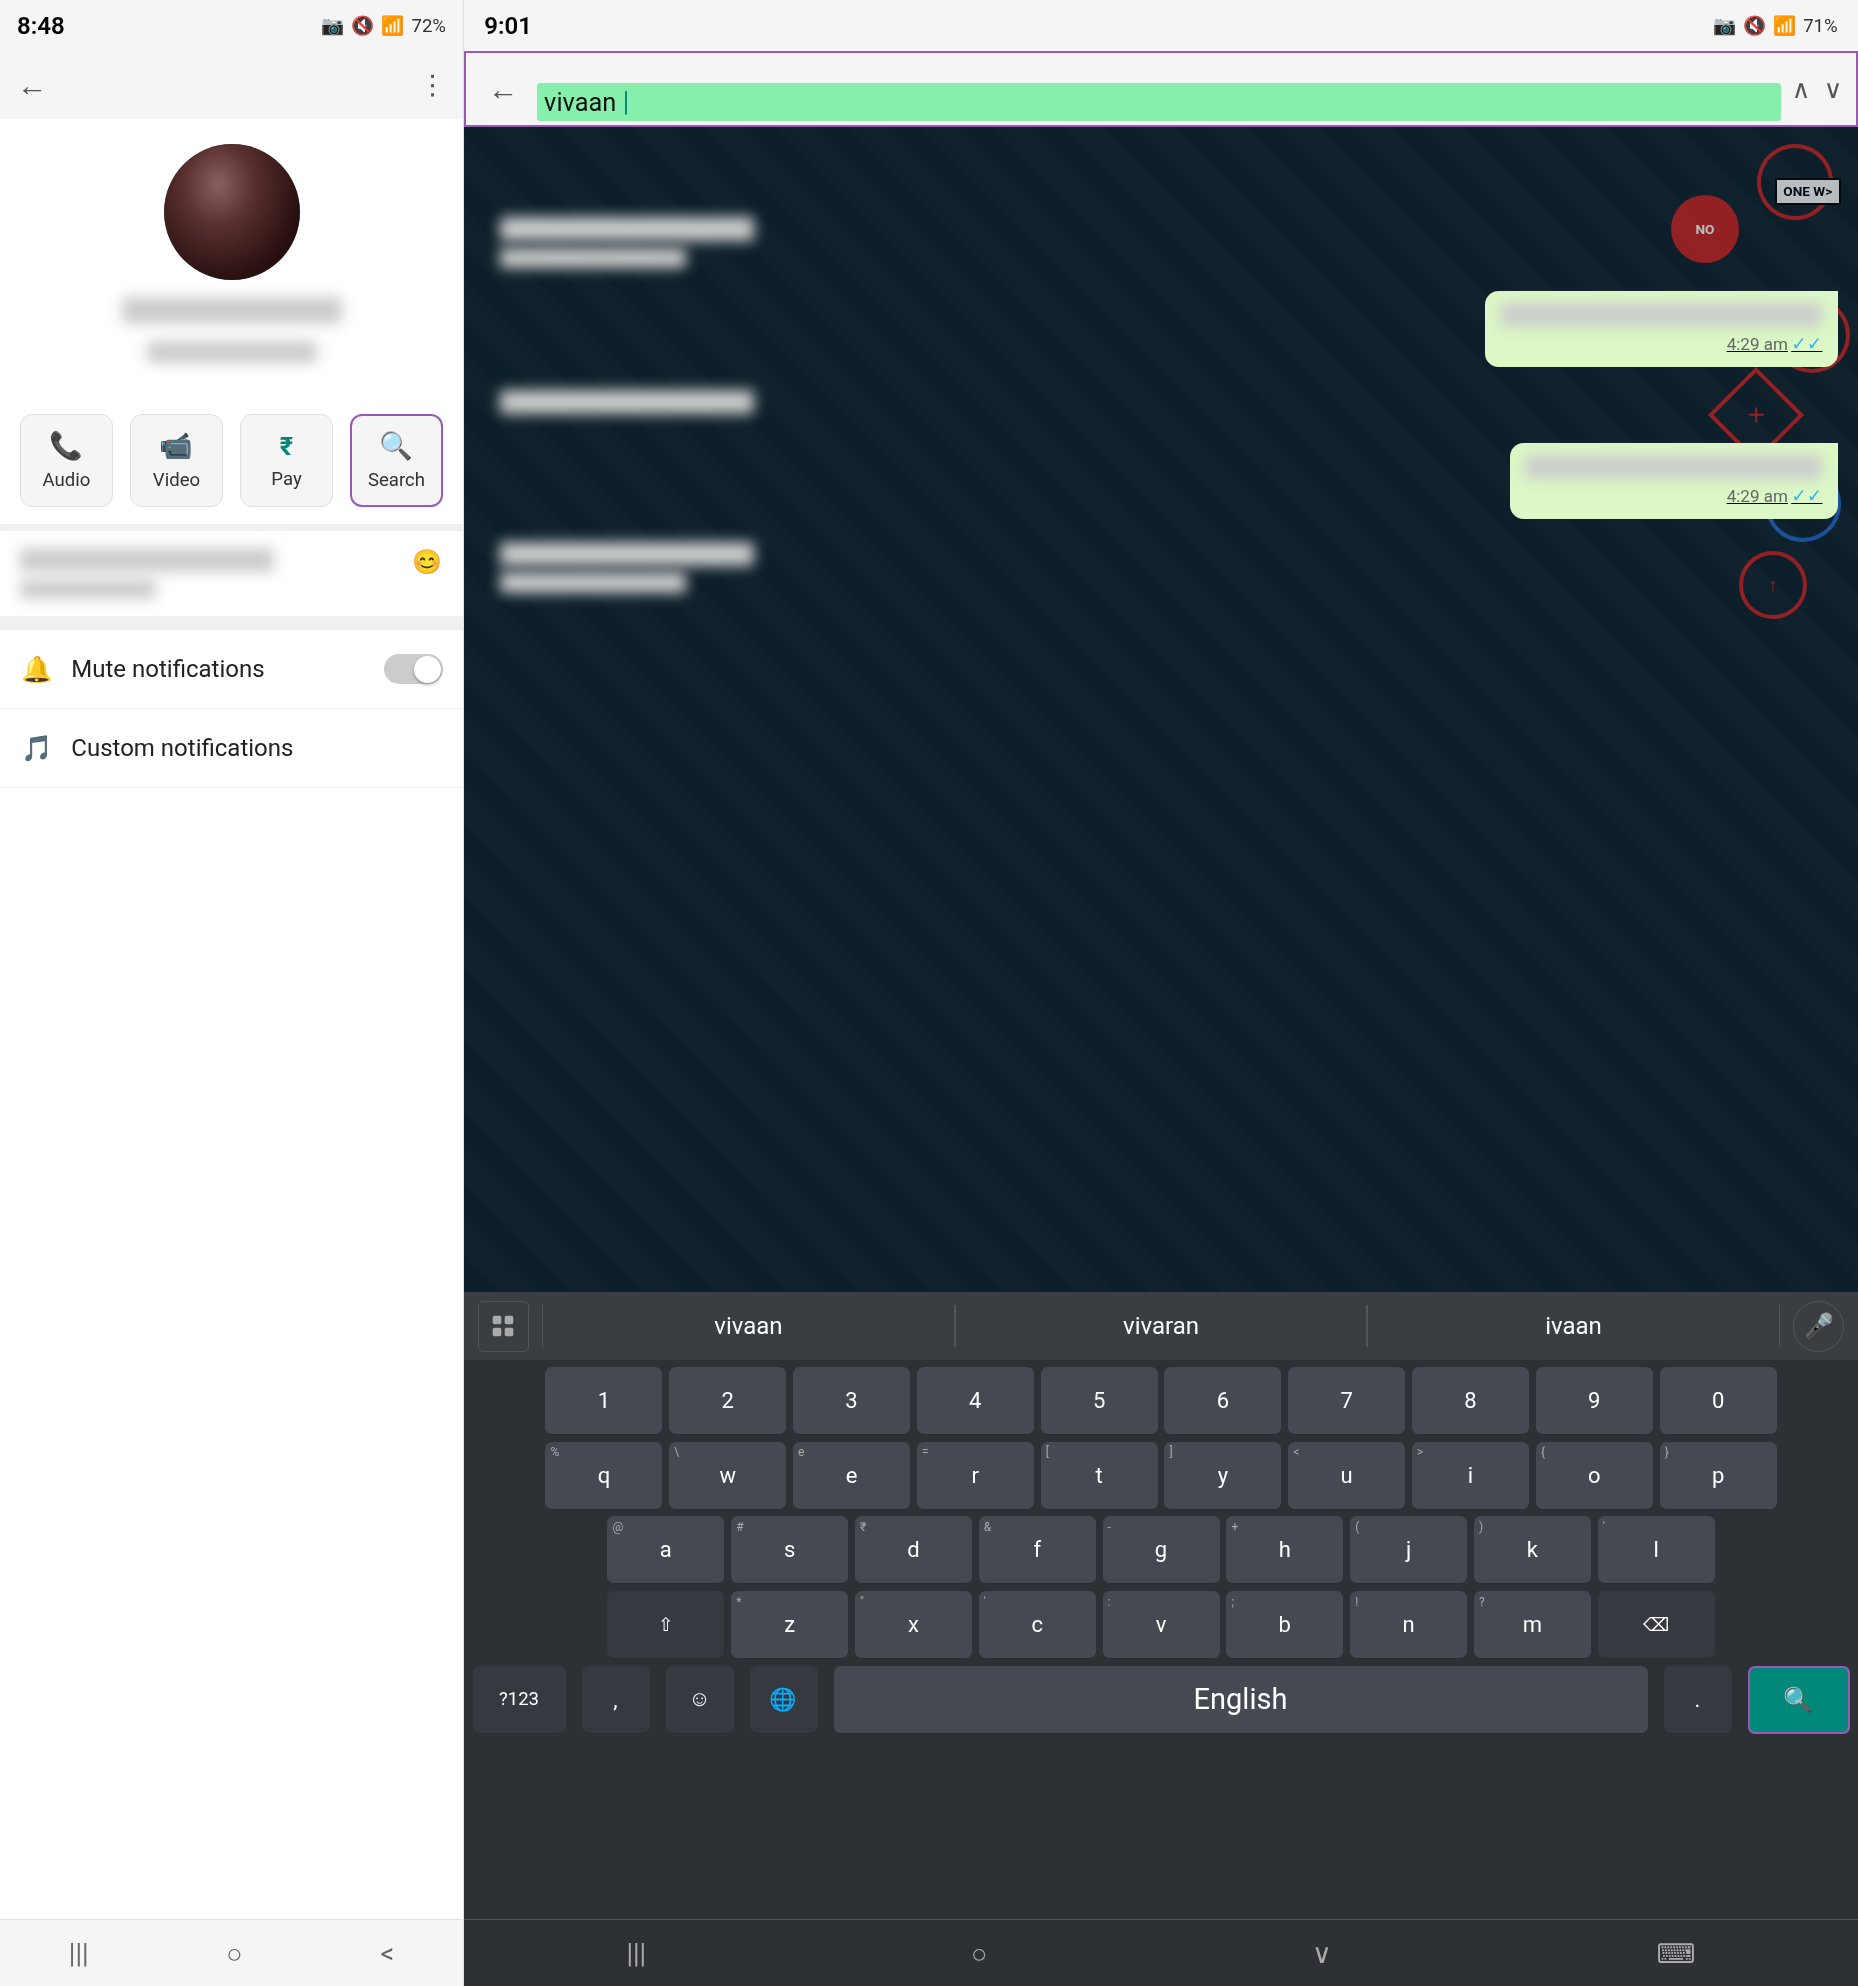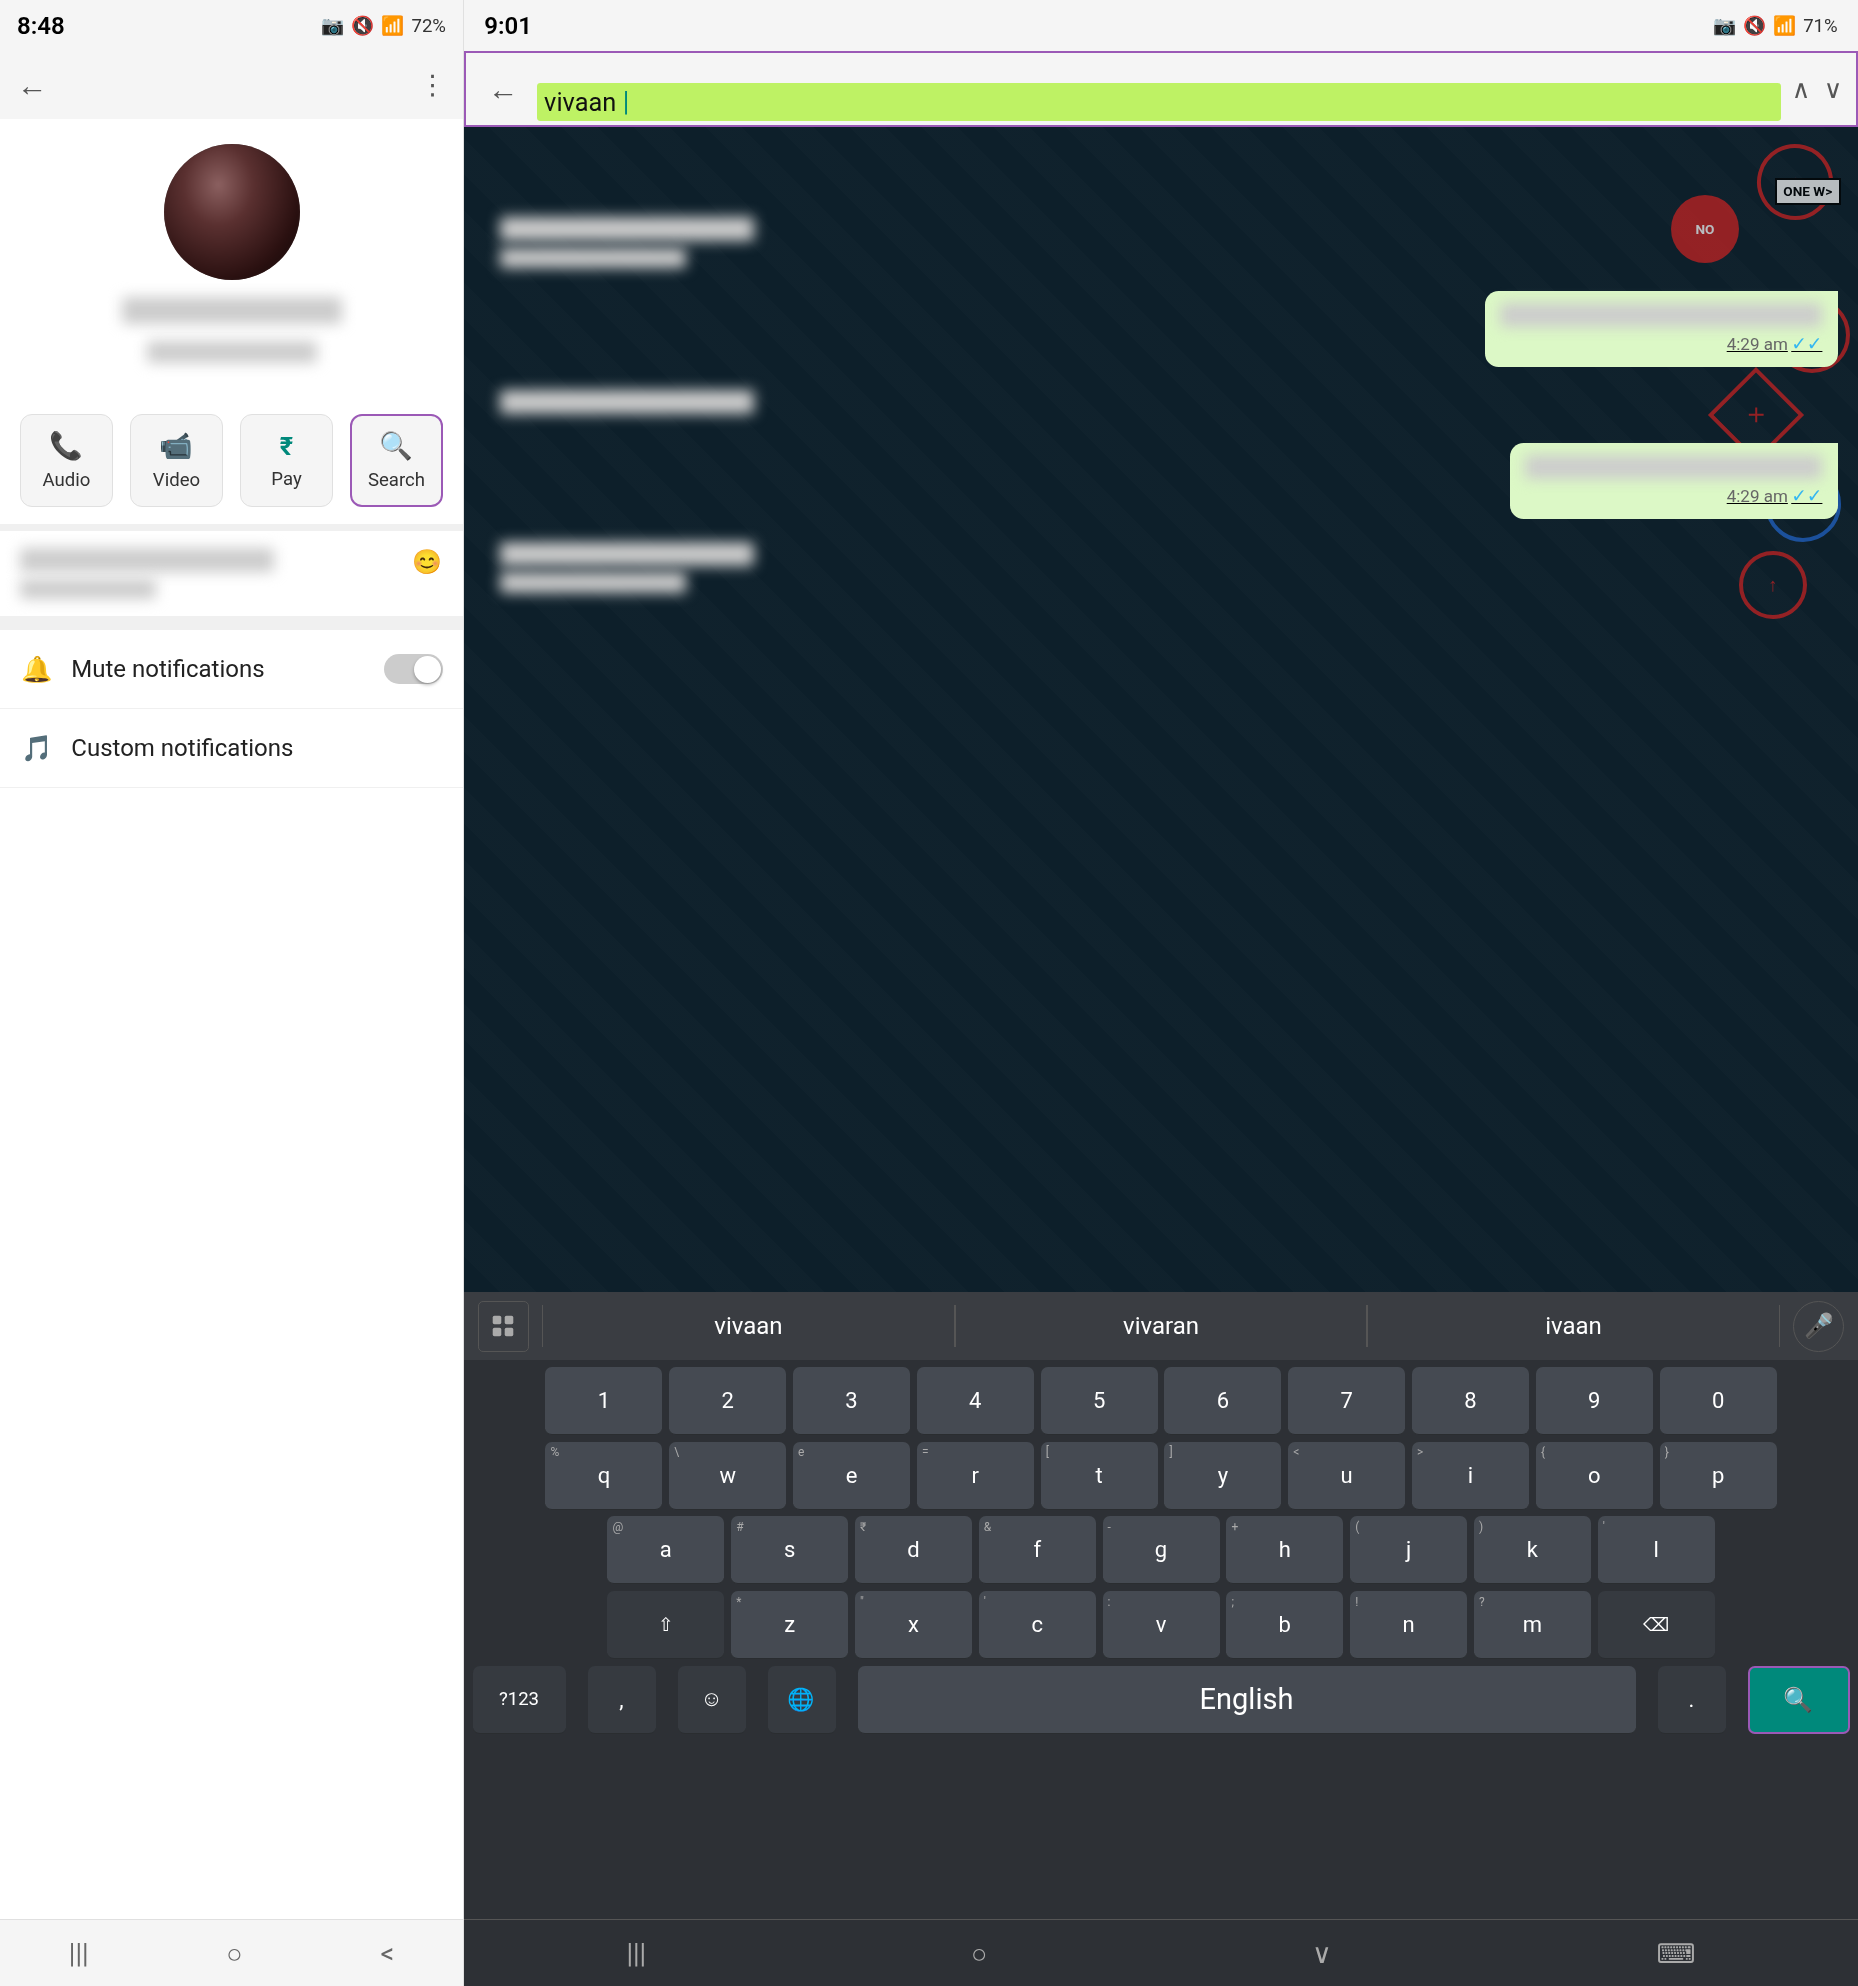"vivaan |" div { background: #bef264 -> #86efac }
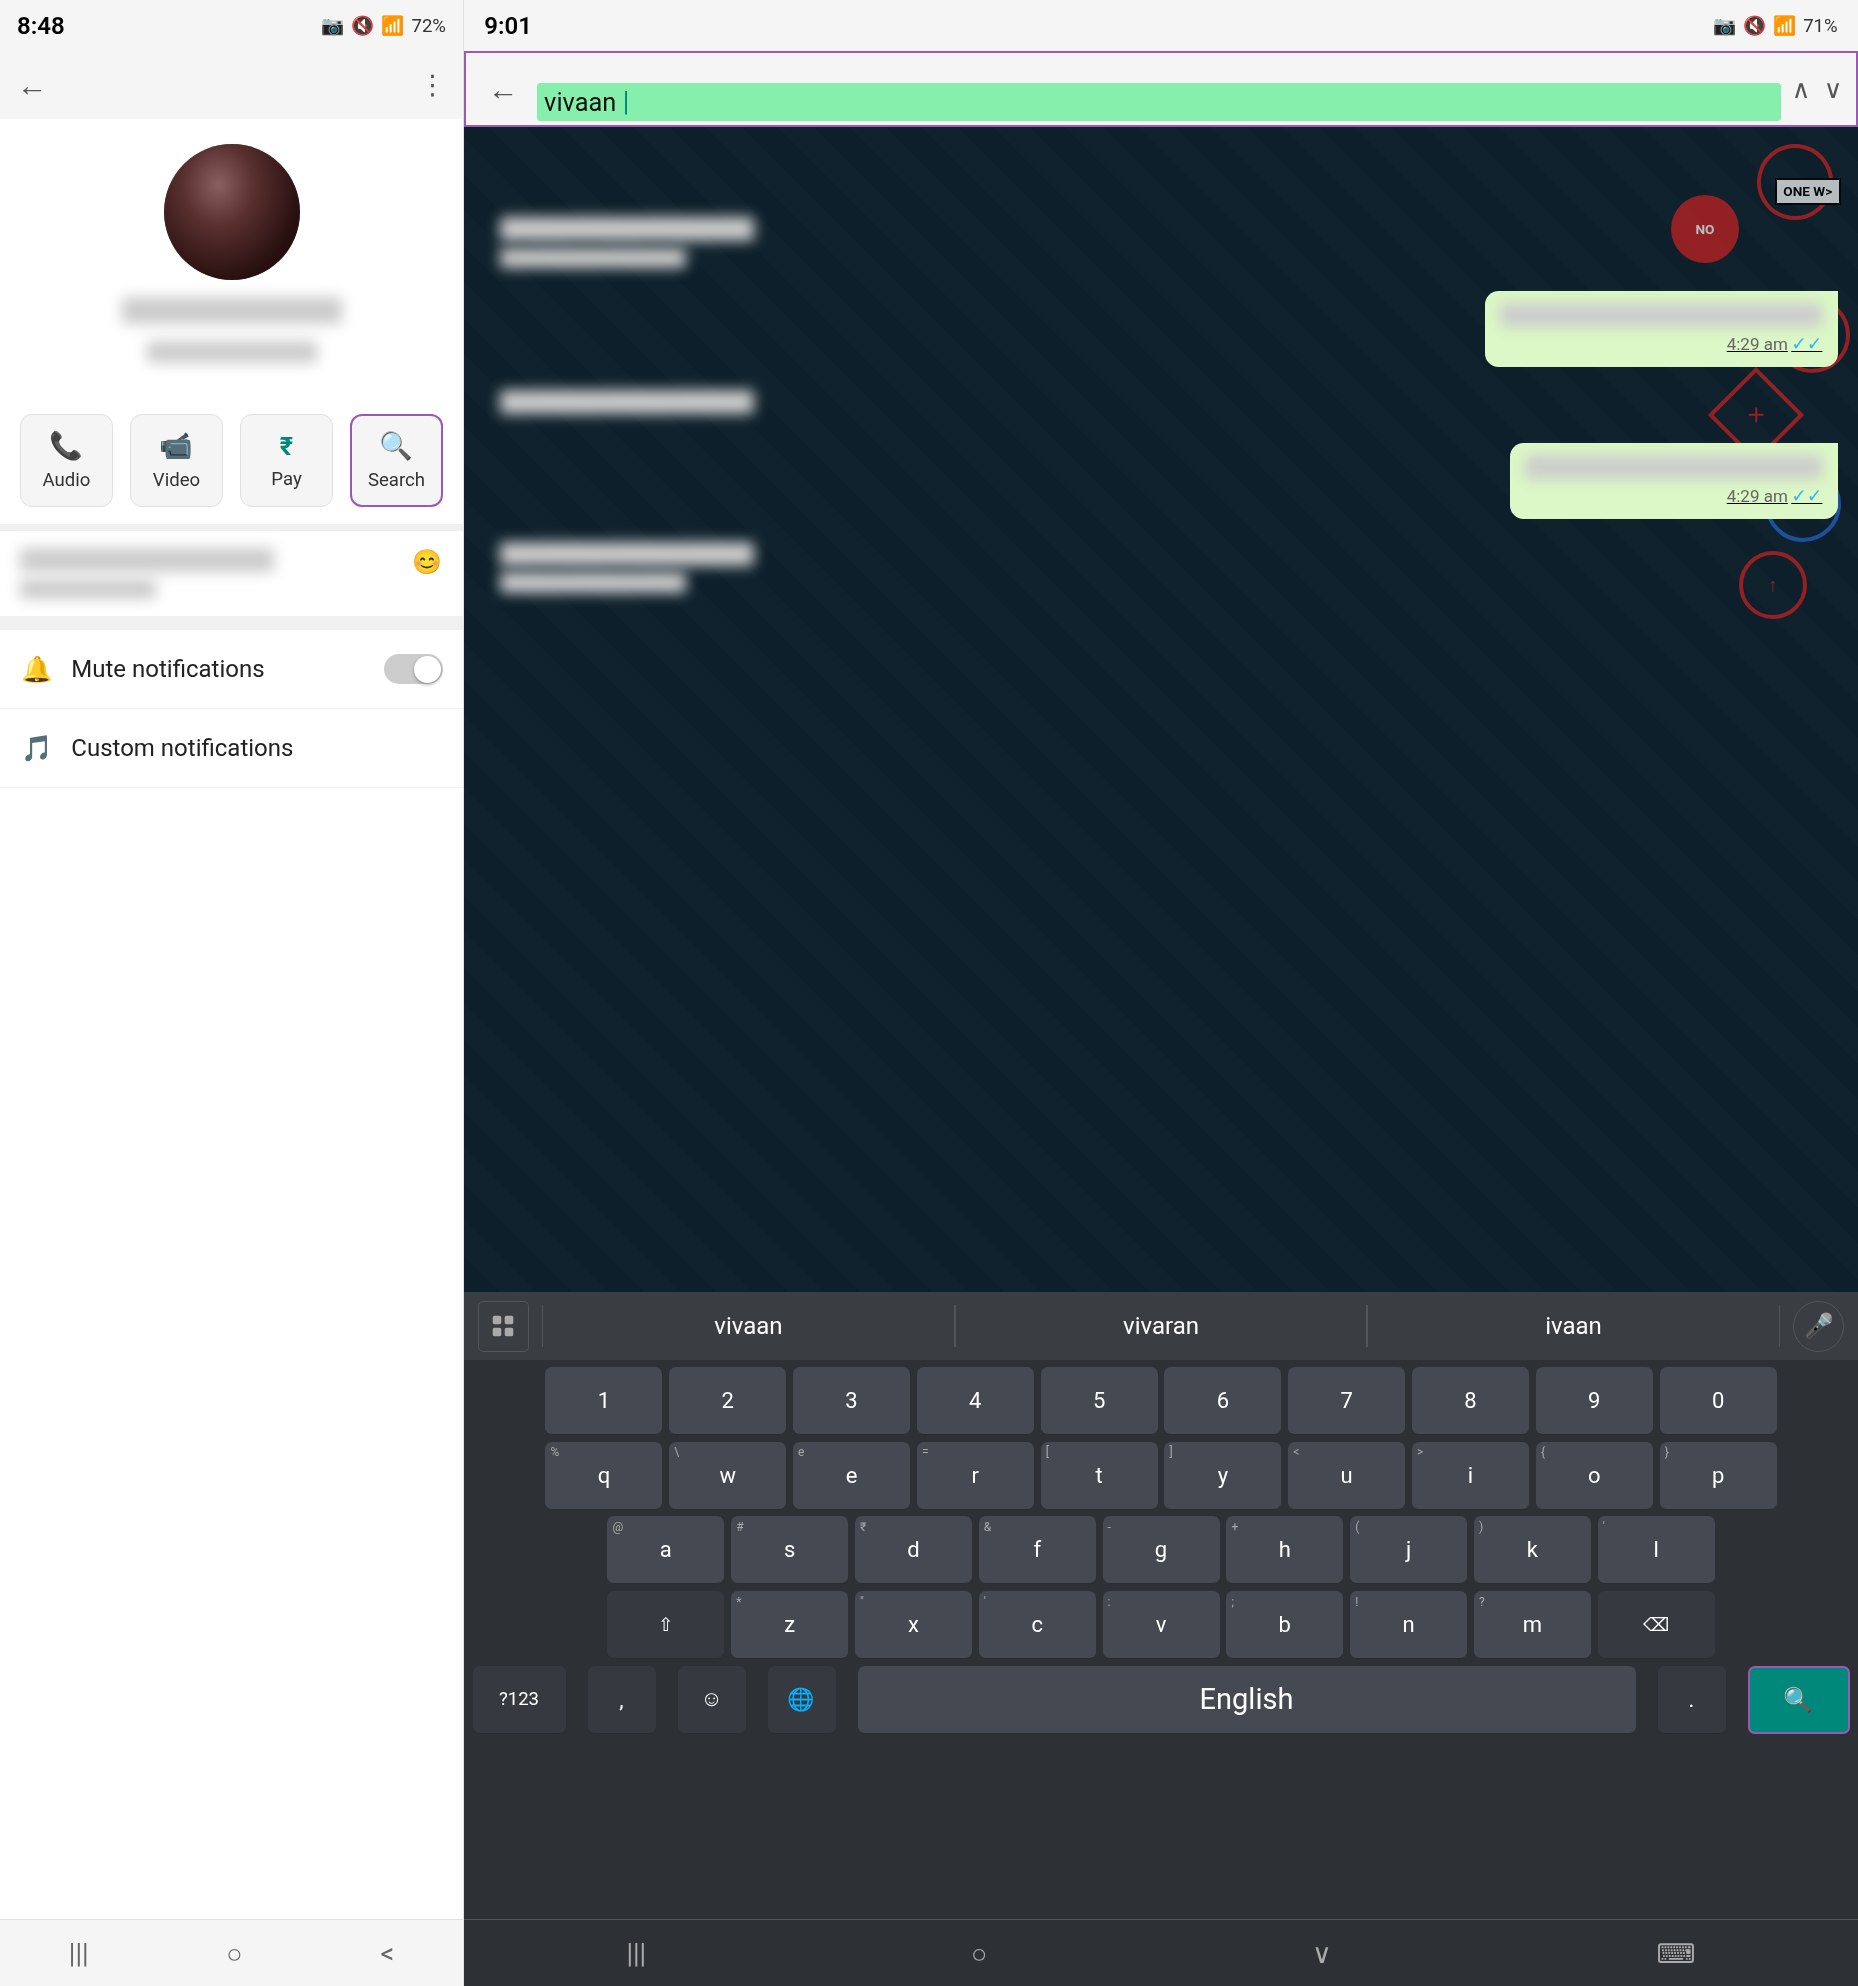"?123" div.key-row { gap: 22px -> 16px }
